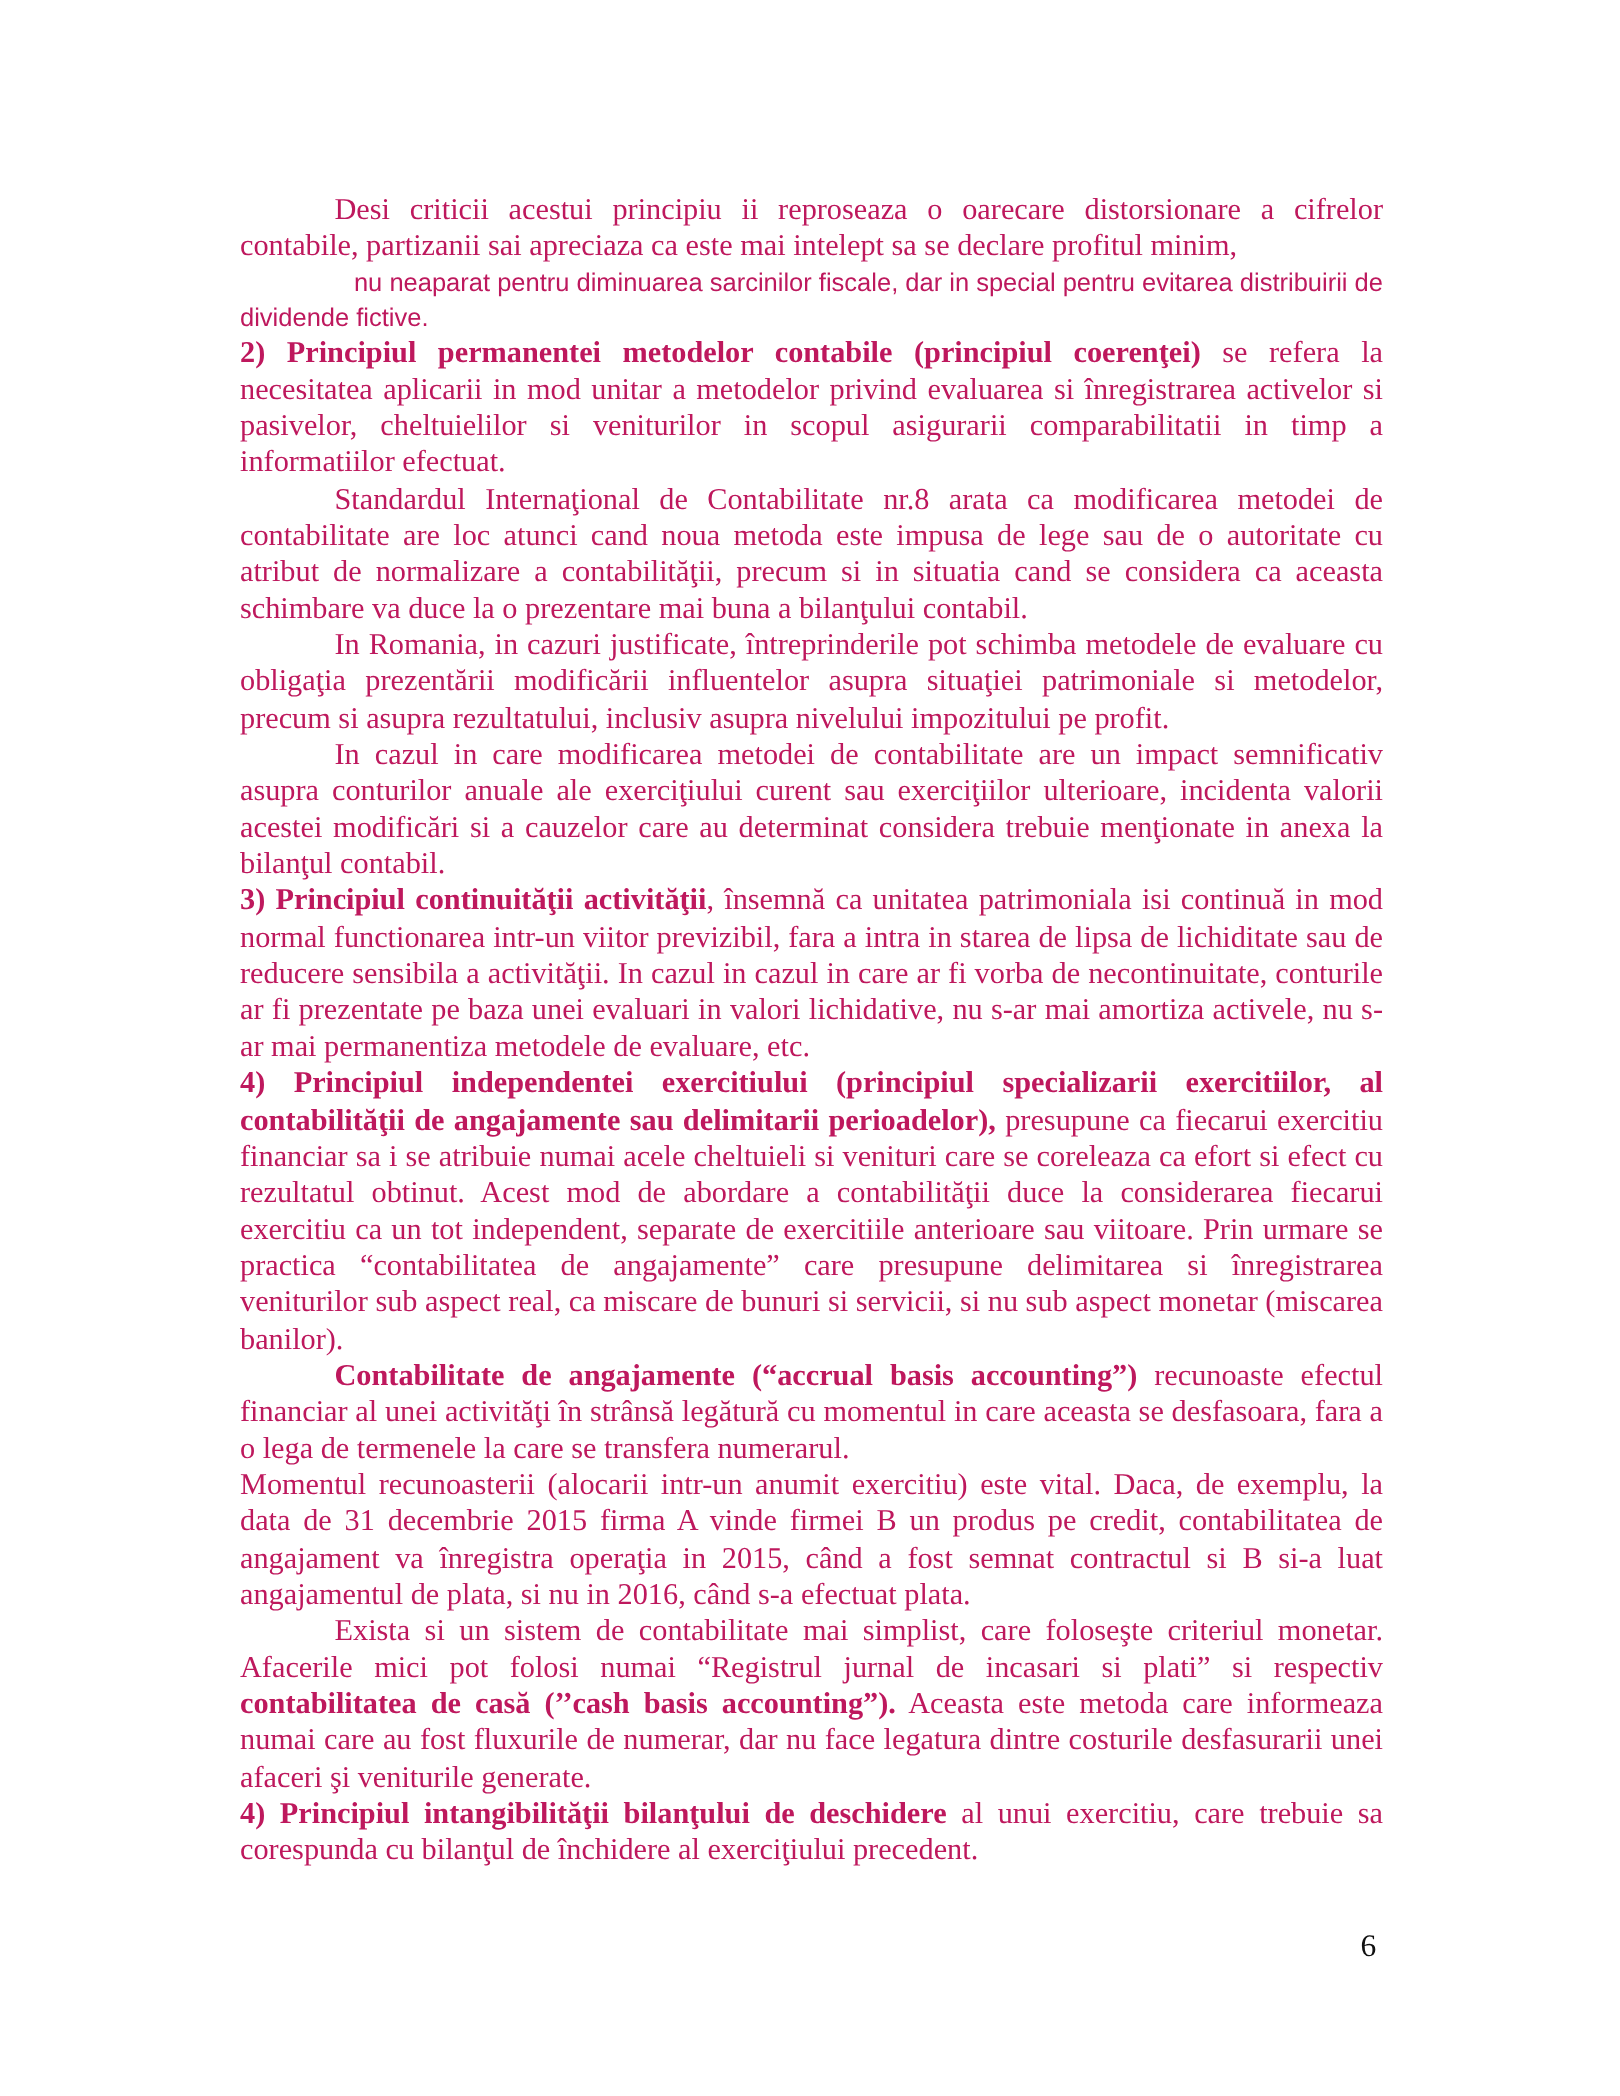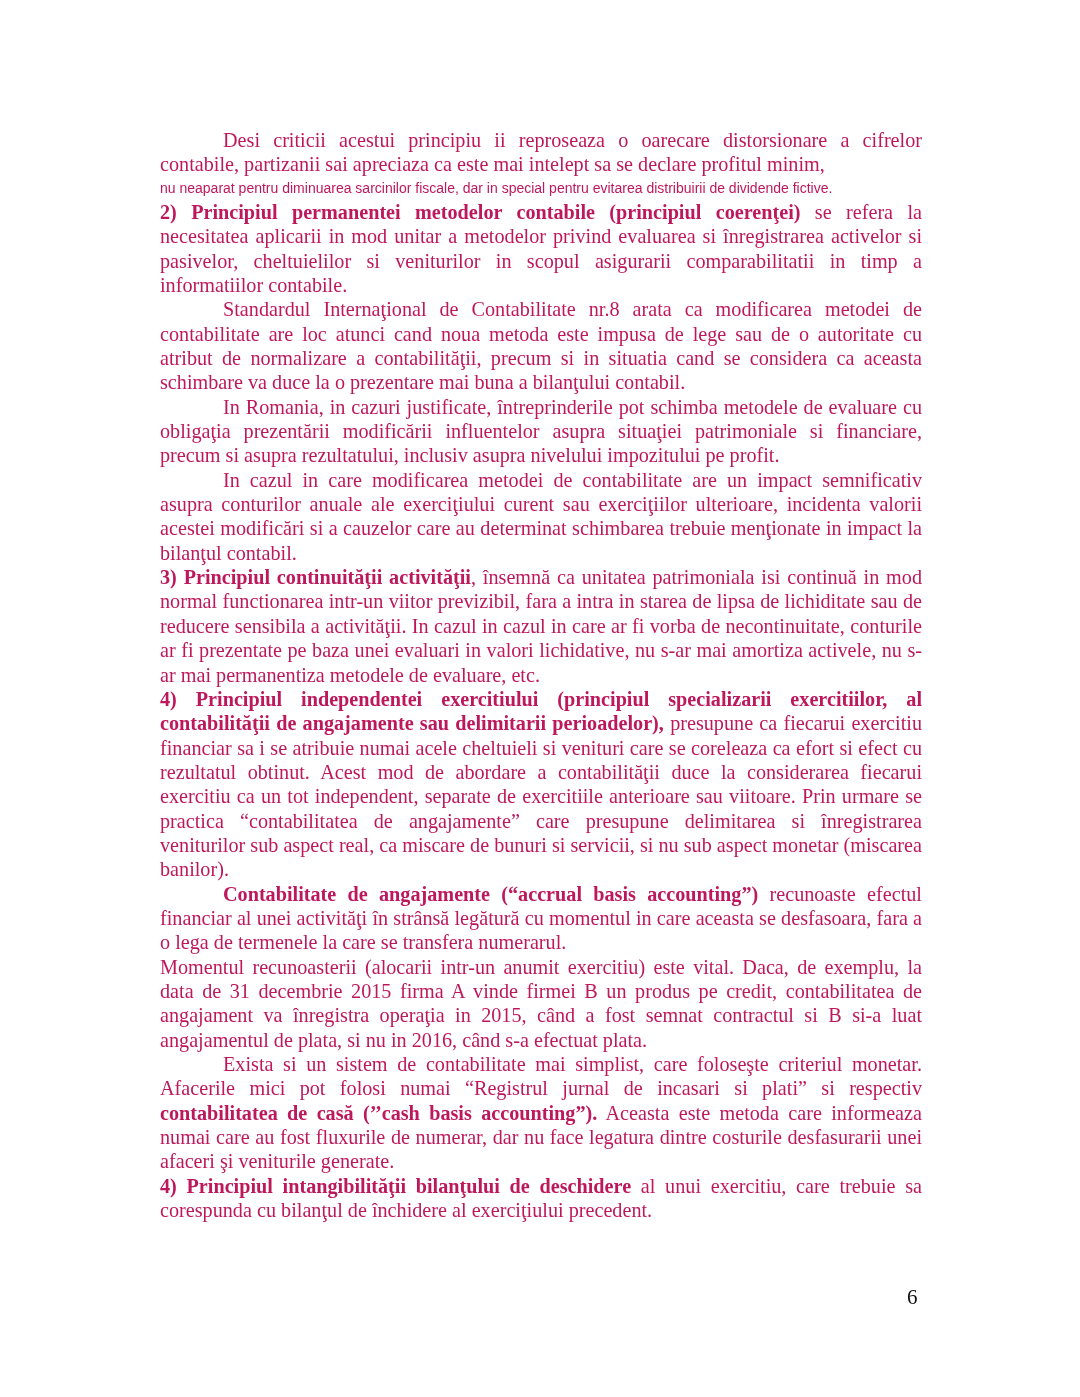"nu neaparat pentru diminuarea sarcinilor" .sans { font-size: 14px -> 17px; text-align: center -> right }
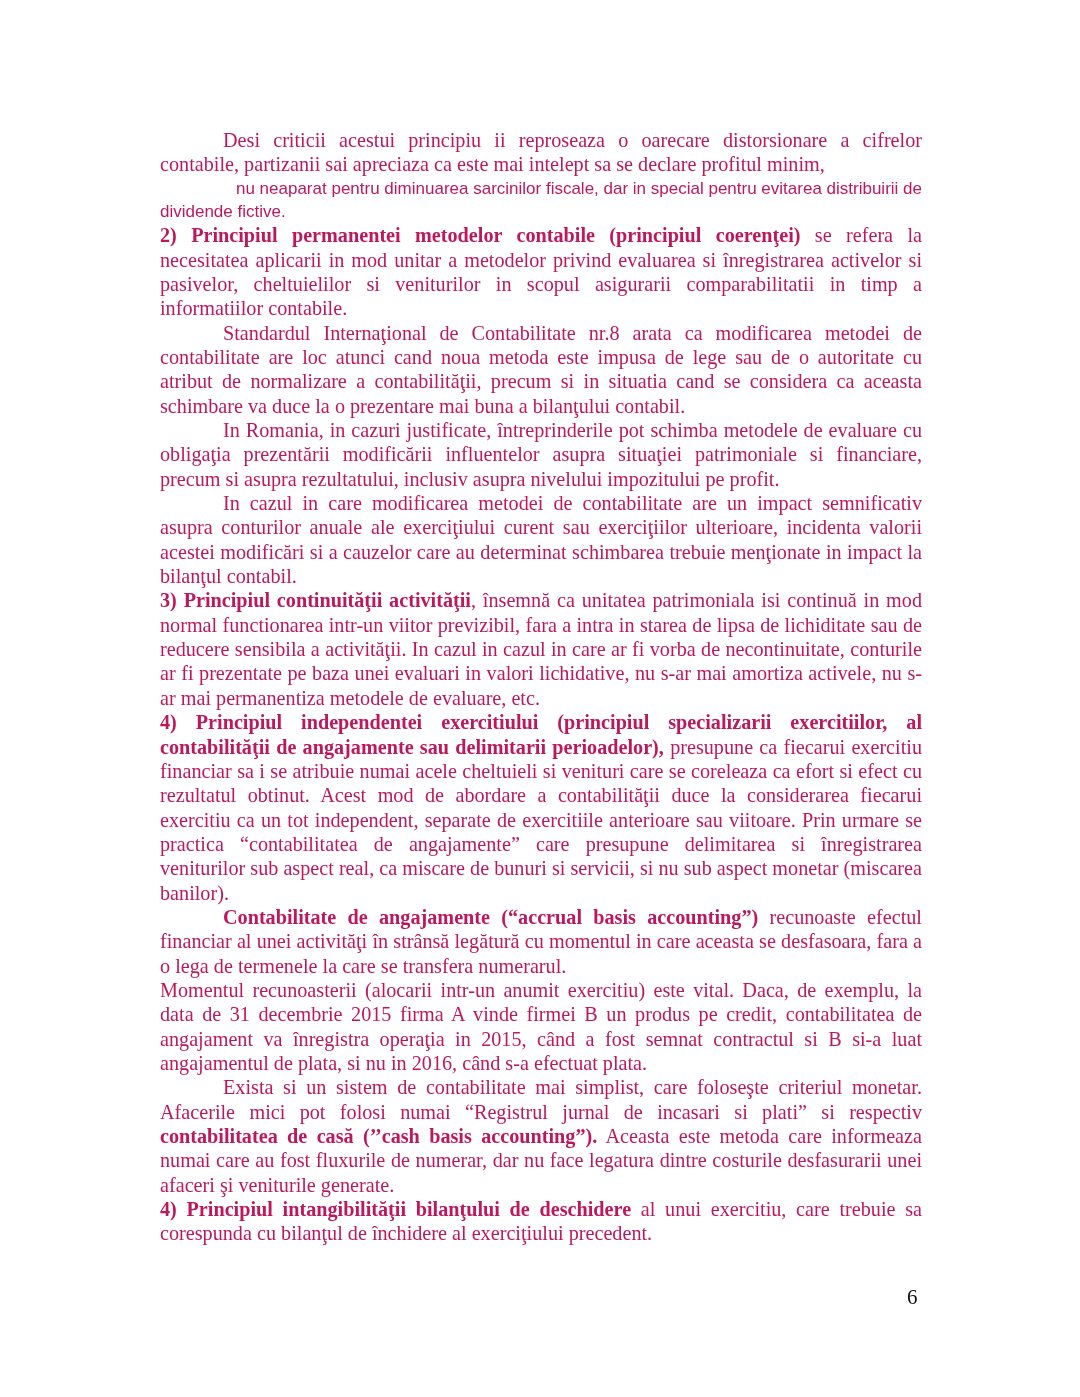"se refera la necesitatea aplicarii" span { text: contabile -> efectuat }
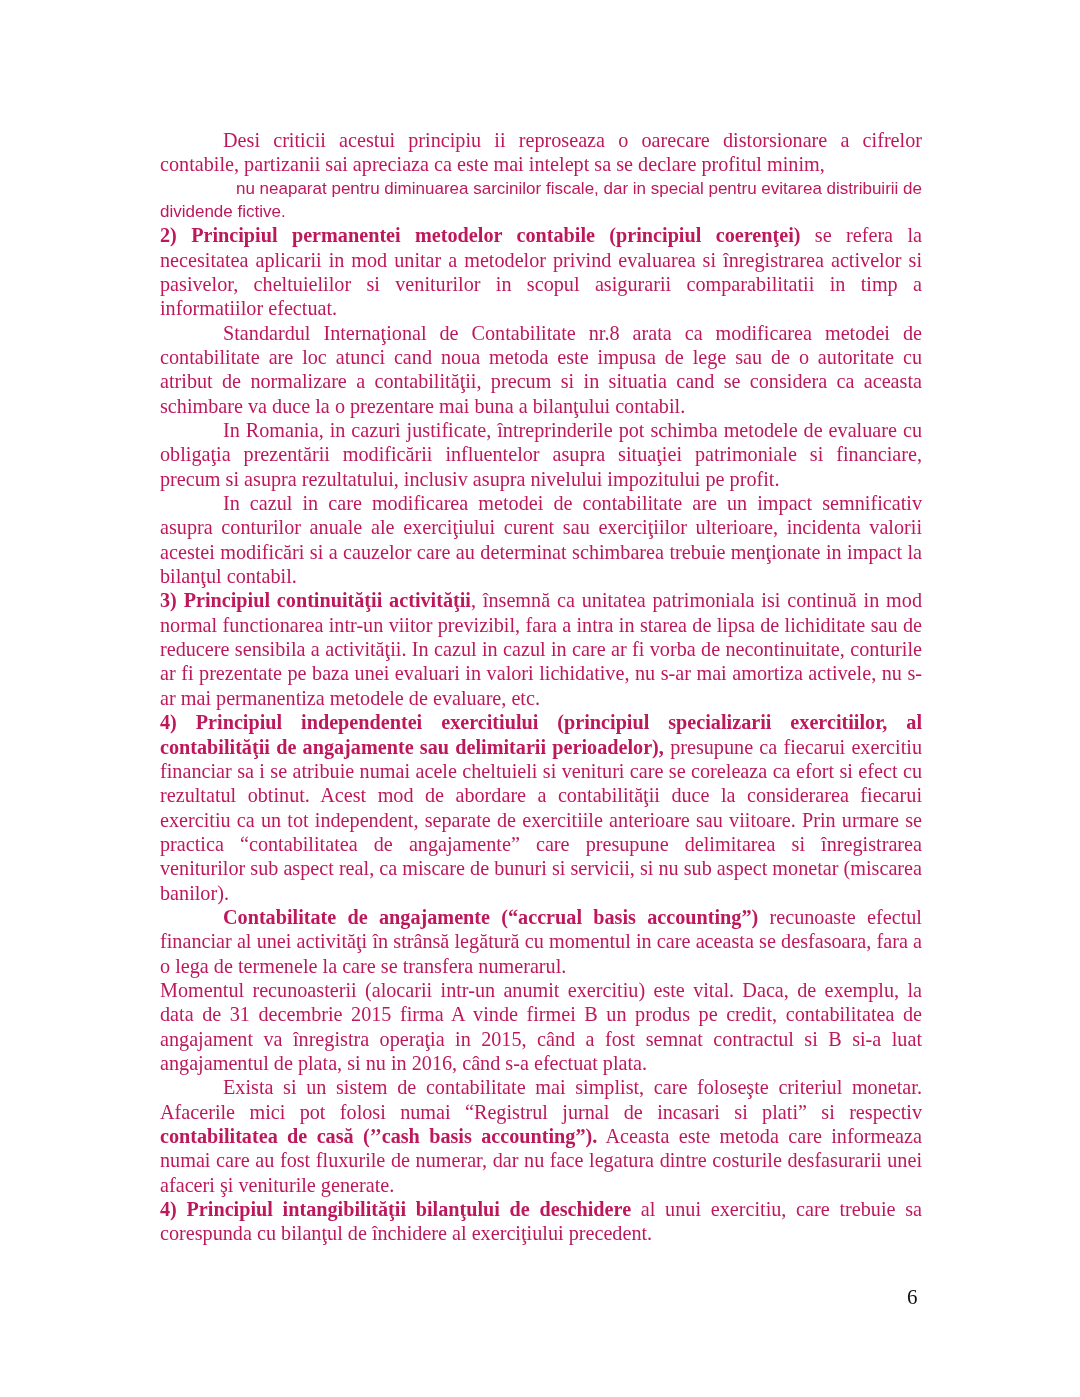"In Romania, in cazuri justificate," span { text: financiare -> metodelor }
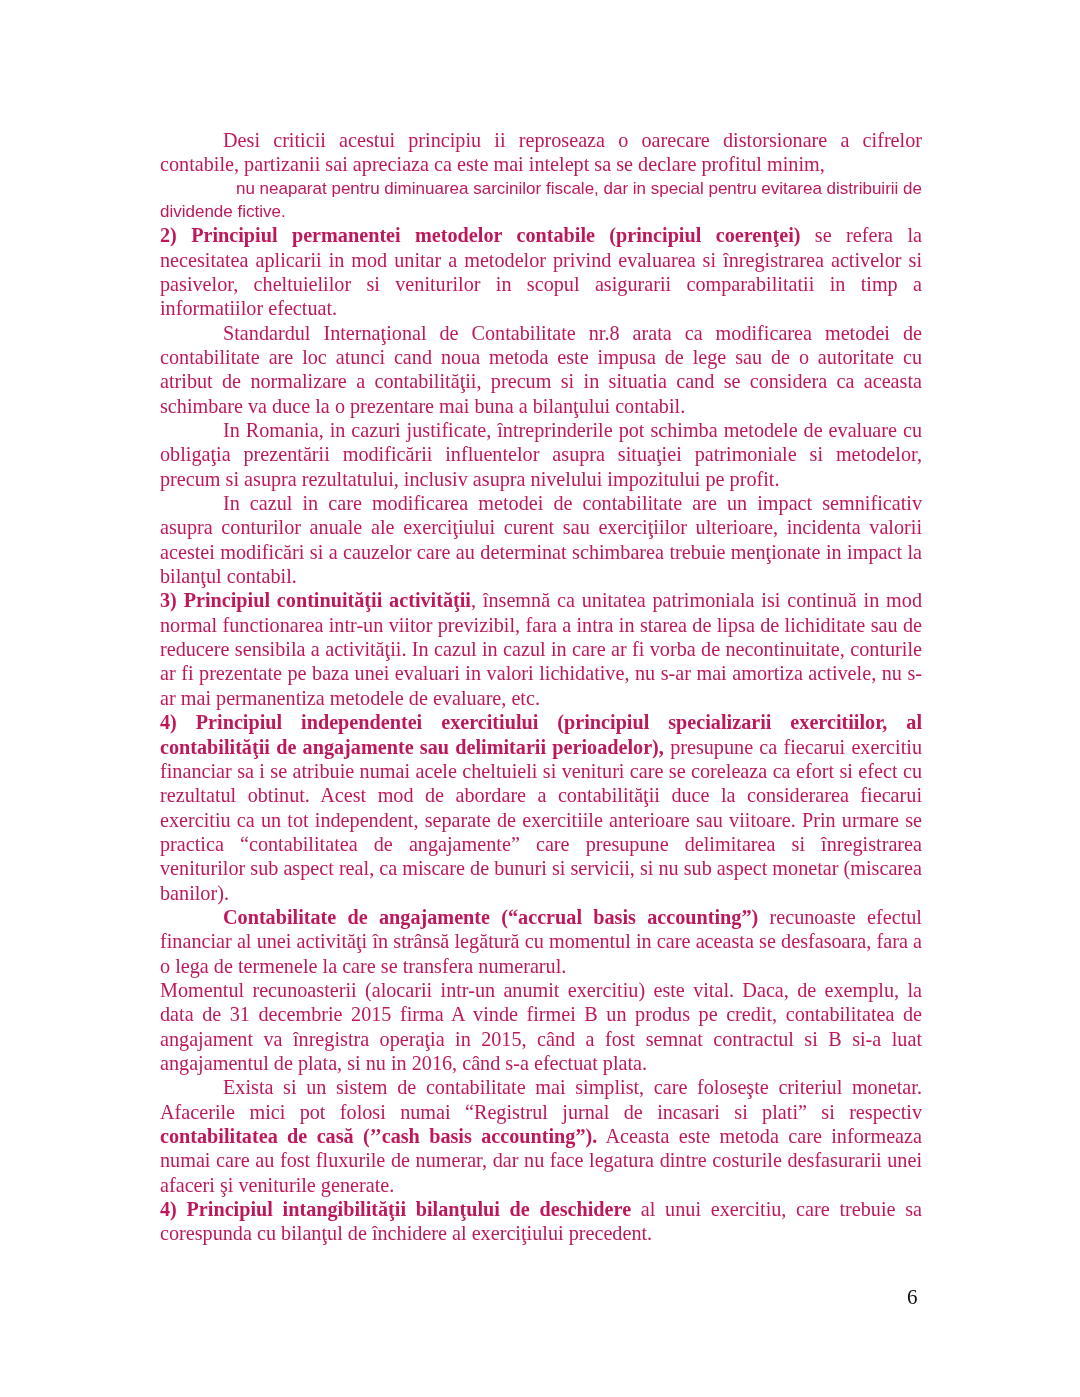"In cazul in care modificarea" span { text: schimbarea trebuie menţionate in impact -> considera trebuie menţionate in anexa }
